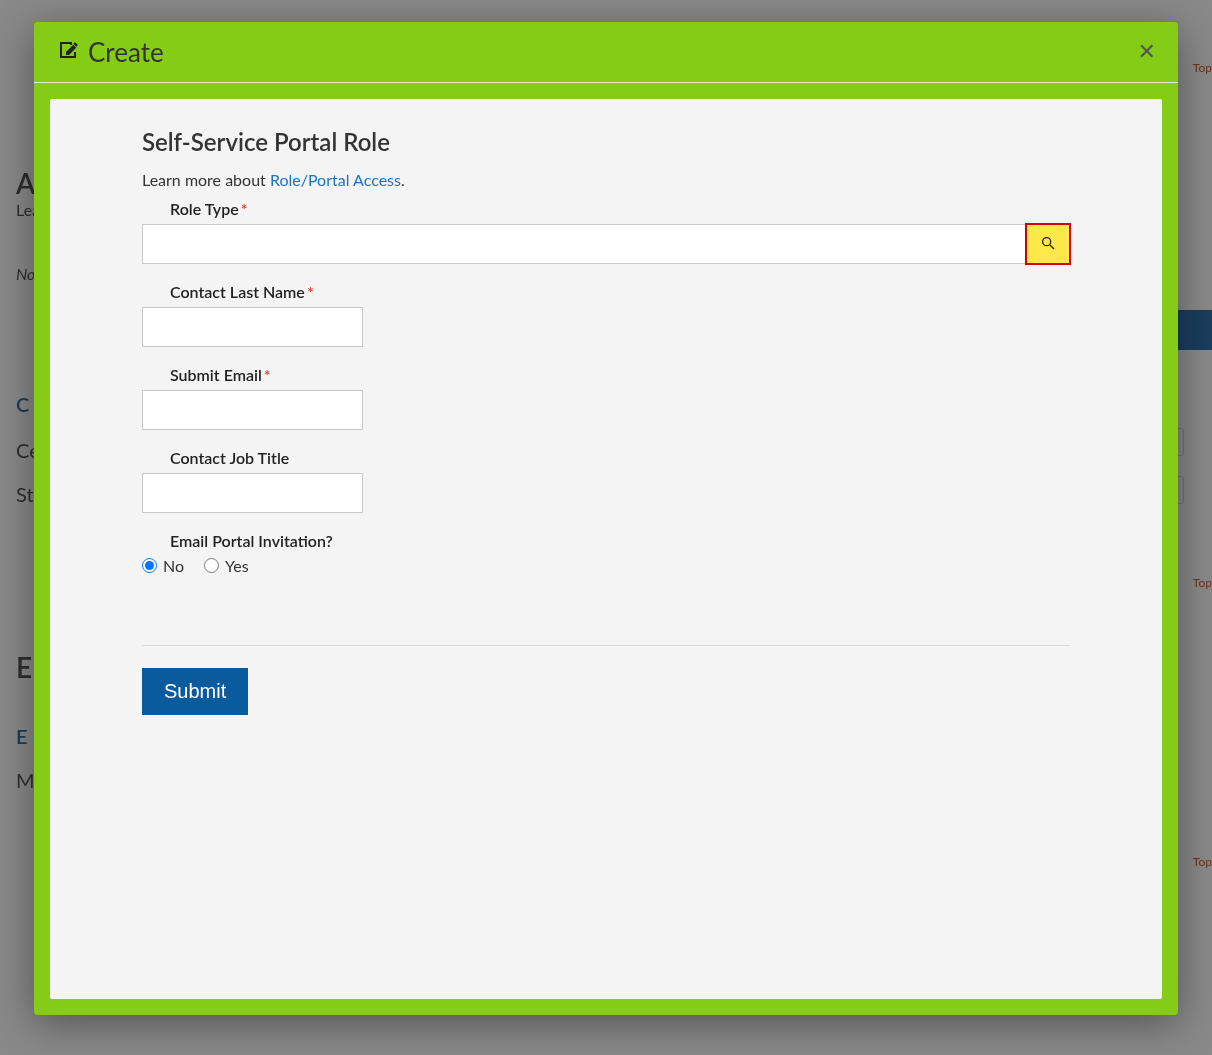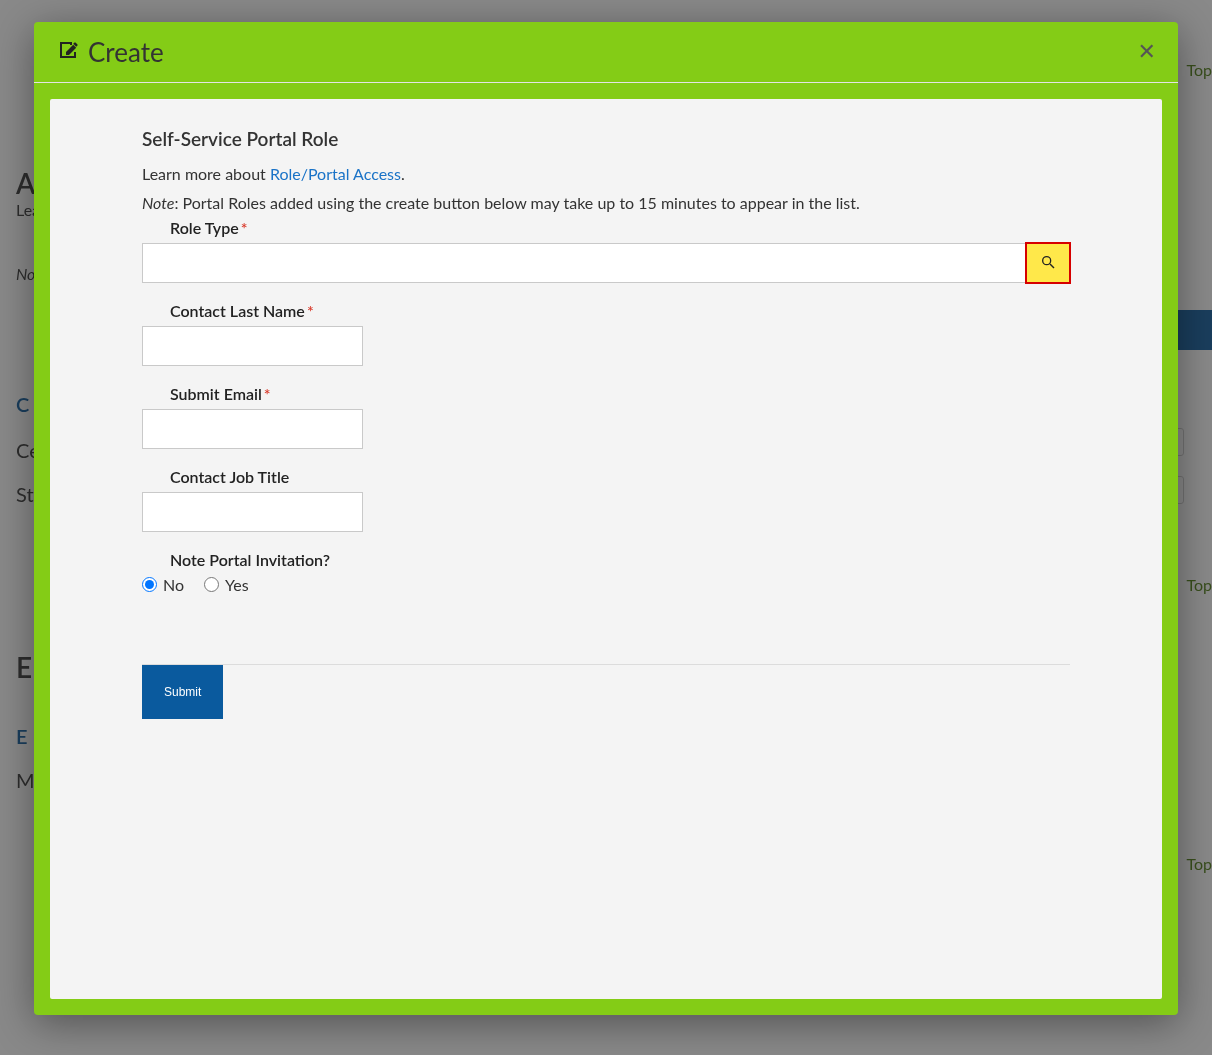"Top" .bg .edge { color: #4d7c0f -> #c2410c; font-size: 16px -> 12px }
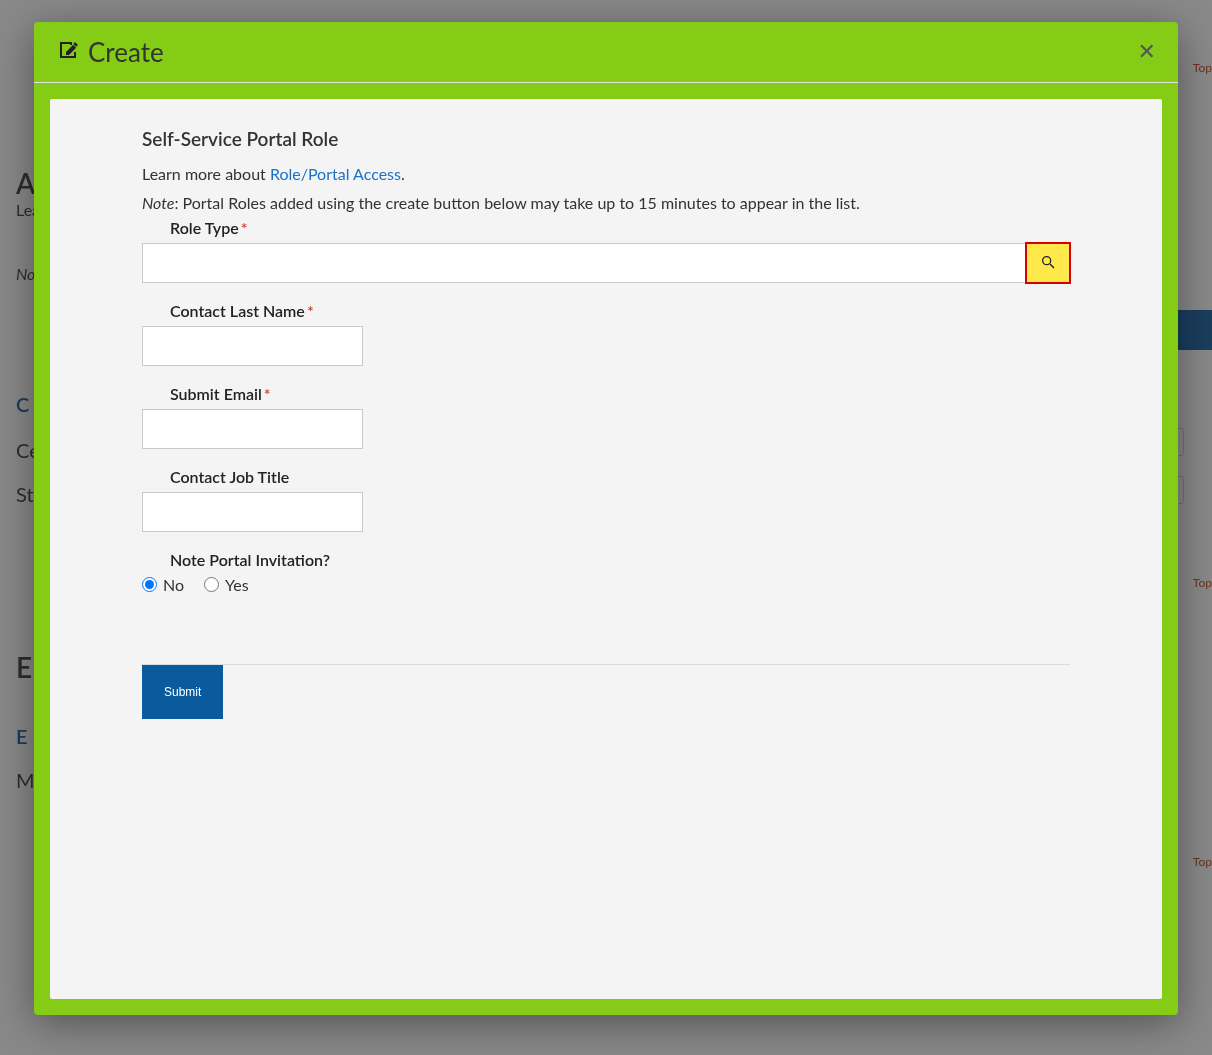"Self-Service Portal Role" .form-heading { font-size: 19px -> 24px }
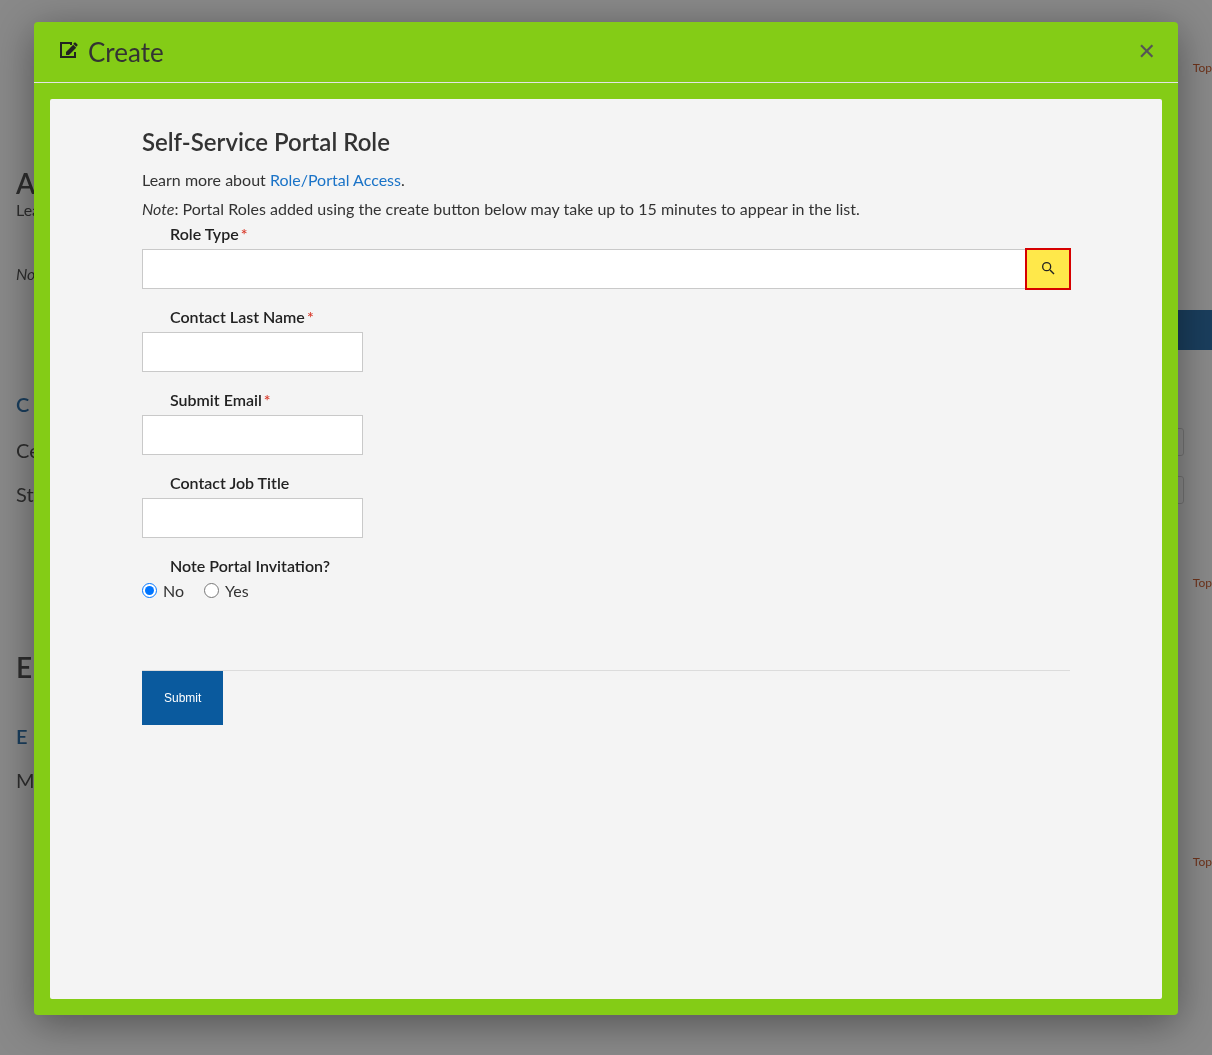"Note: Portal Roles added using" p.note { html: <p> <em>Note</em><span>: Portal Roles added using the create button below may take up to 15 minutes to appear in the list.</span> </p> -> none }
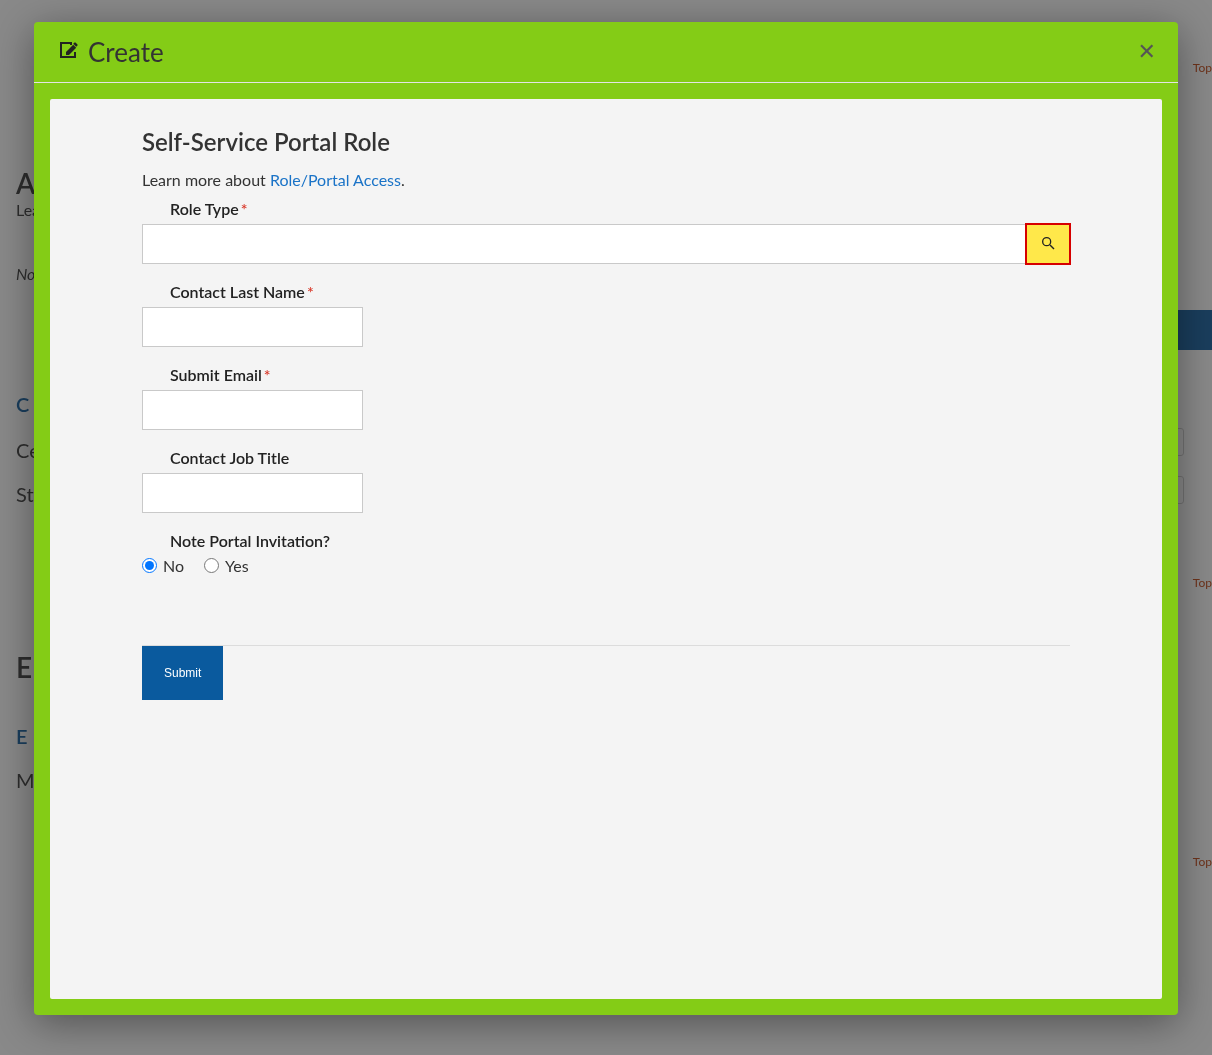"Note Portal Invitation?" div.label { text: Note -> Email }
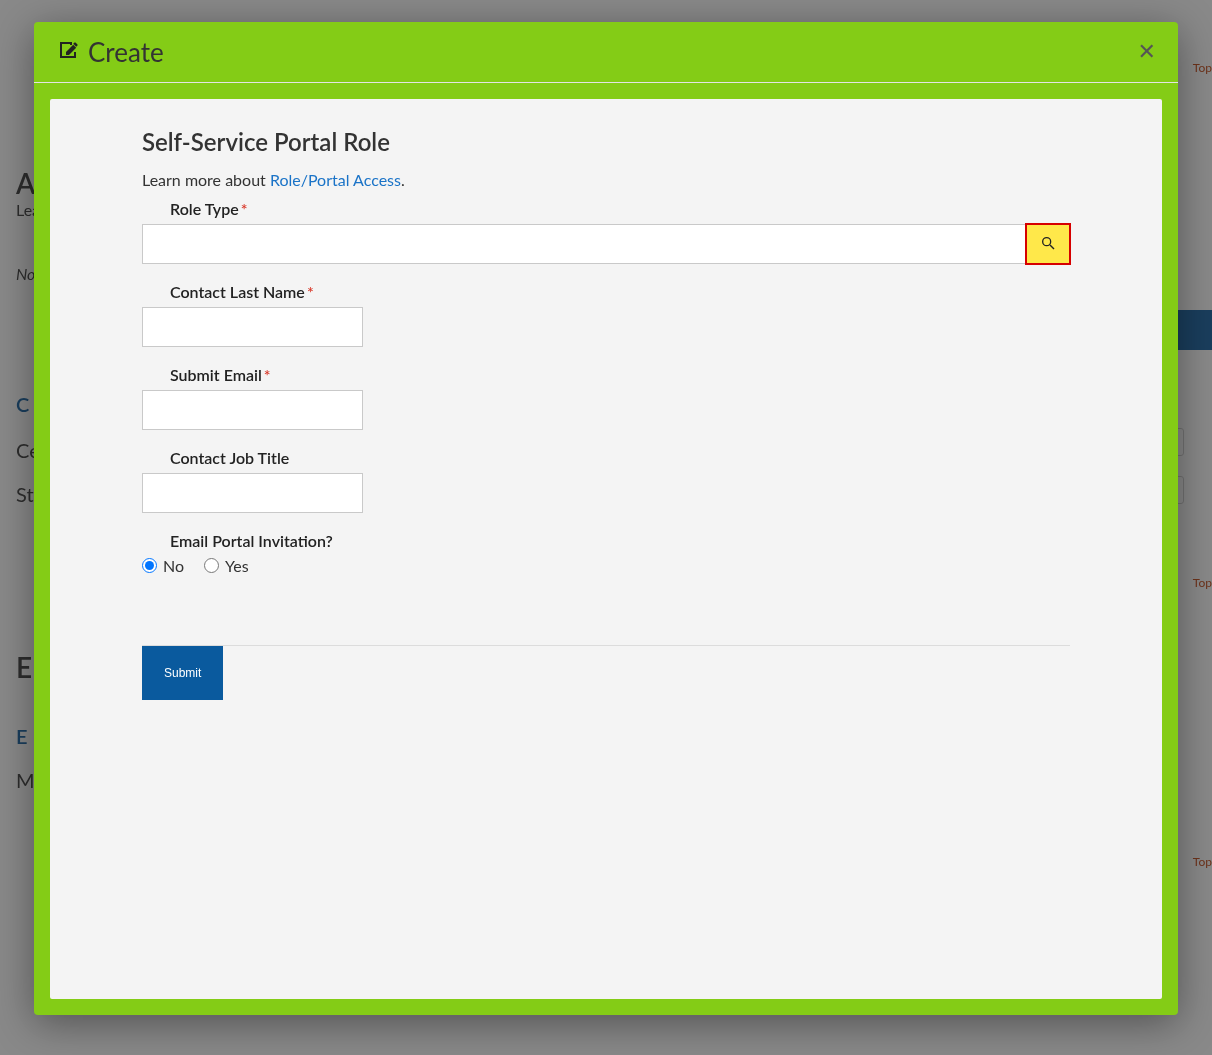"Submit" .submit-btn { font-size: 12px -> 20px; margin-top: none -> 22px; padding: 20px 22px -> 12px 22px }
